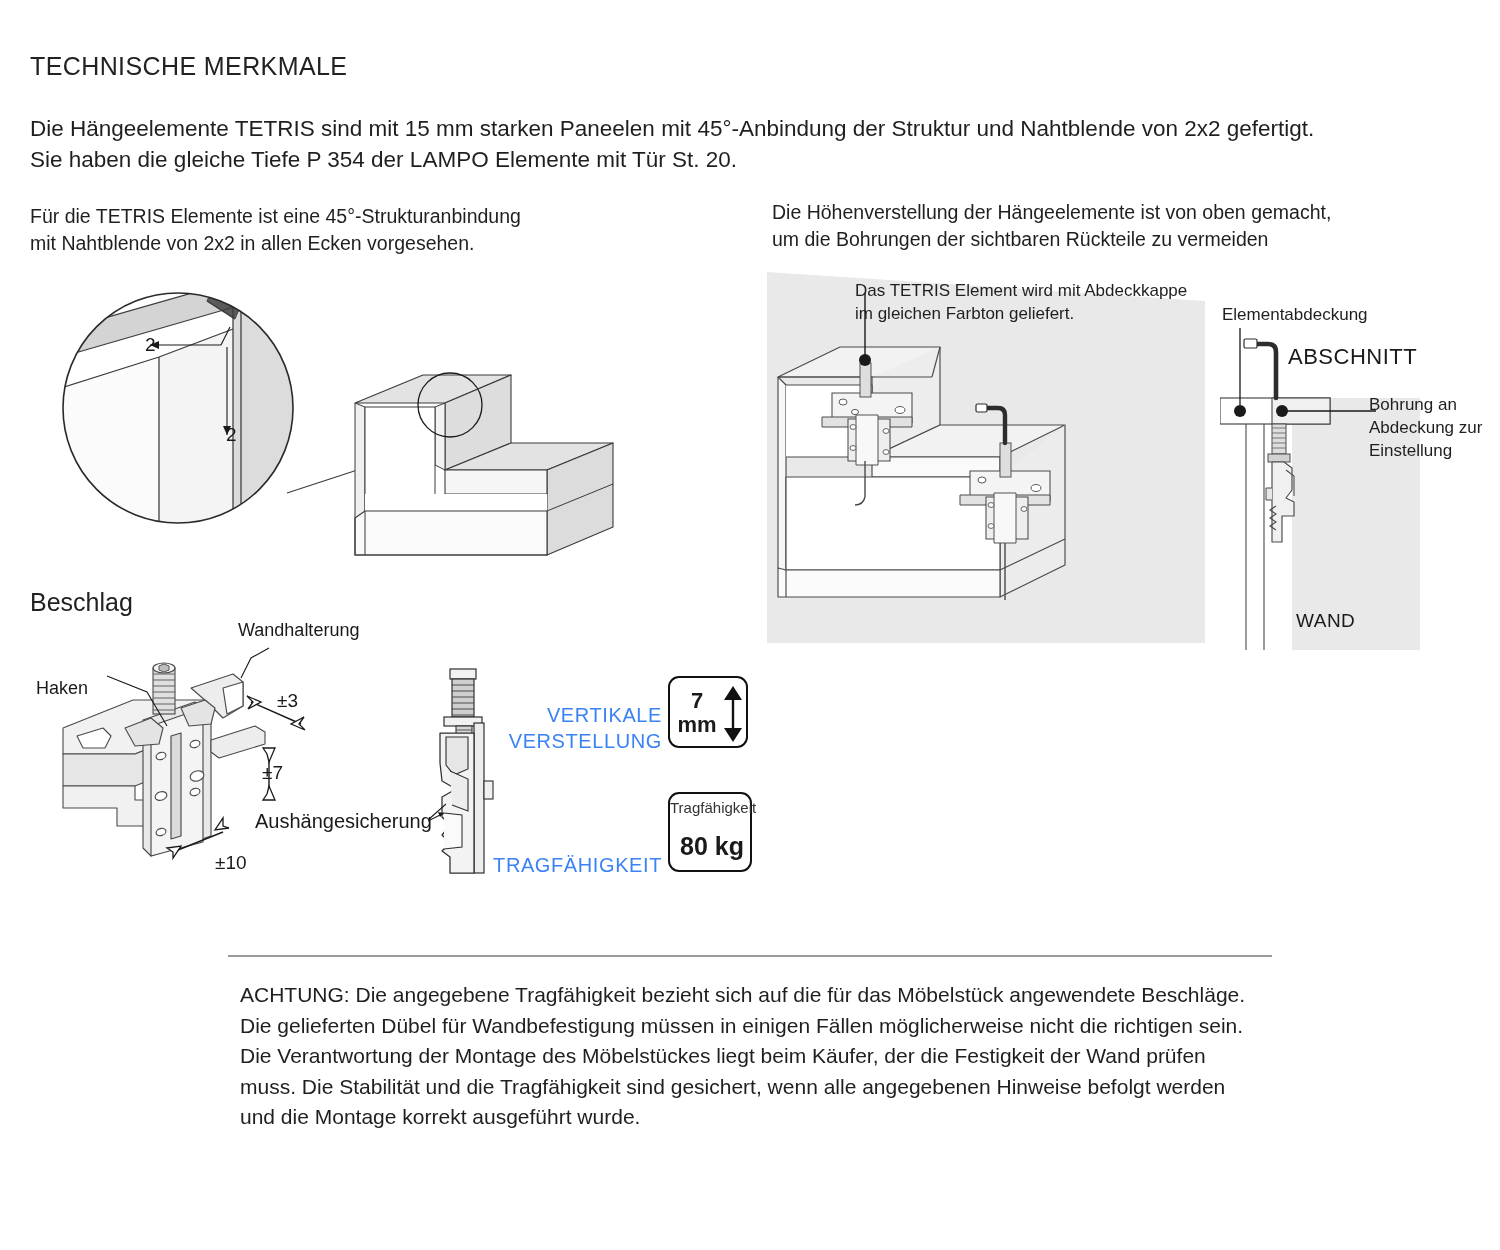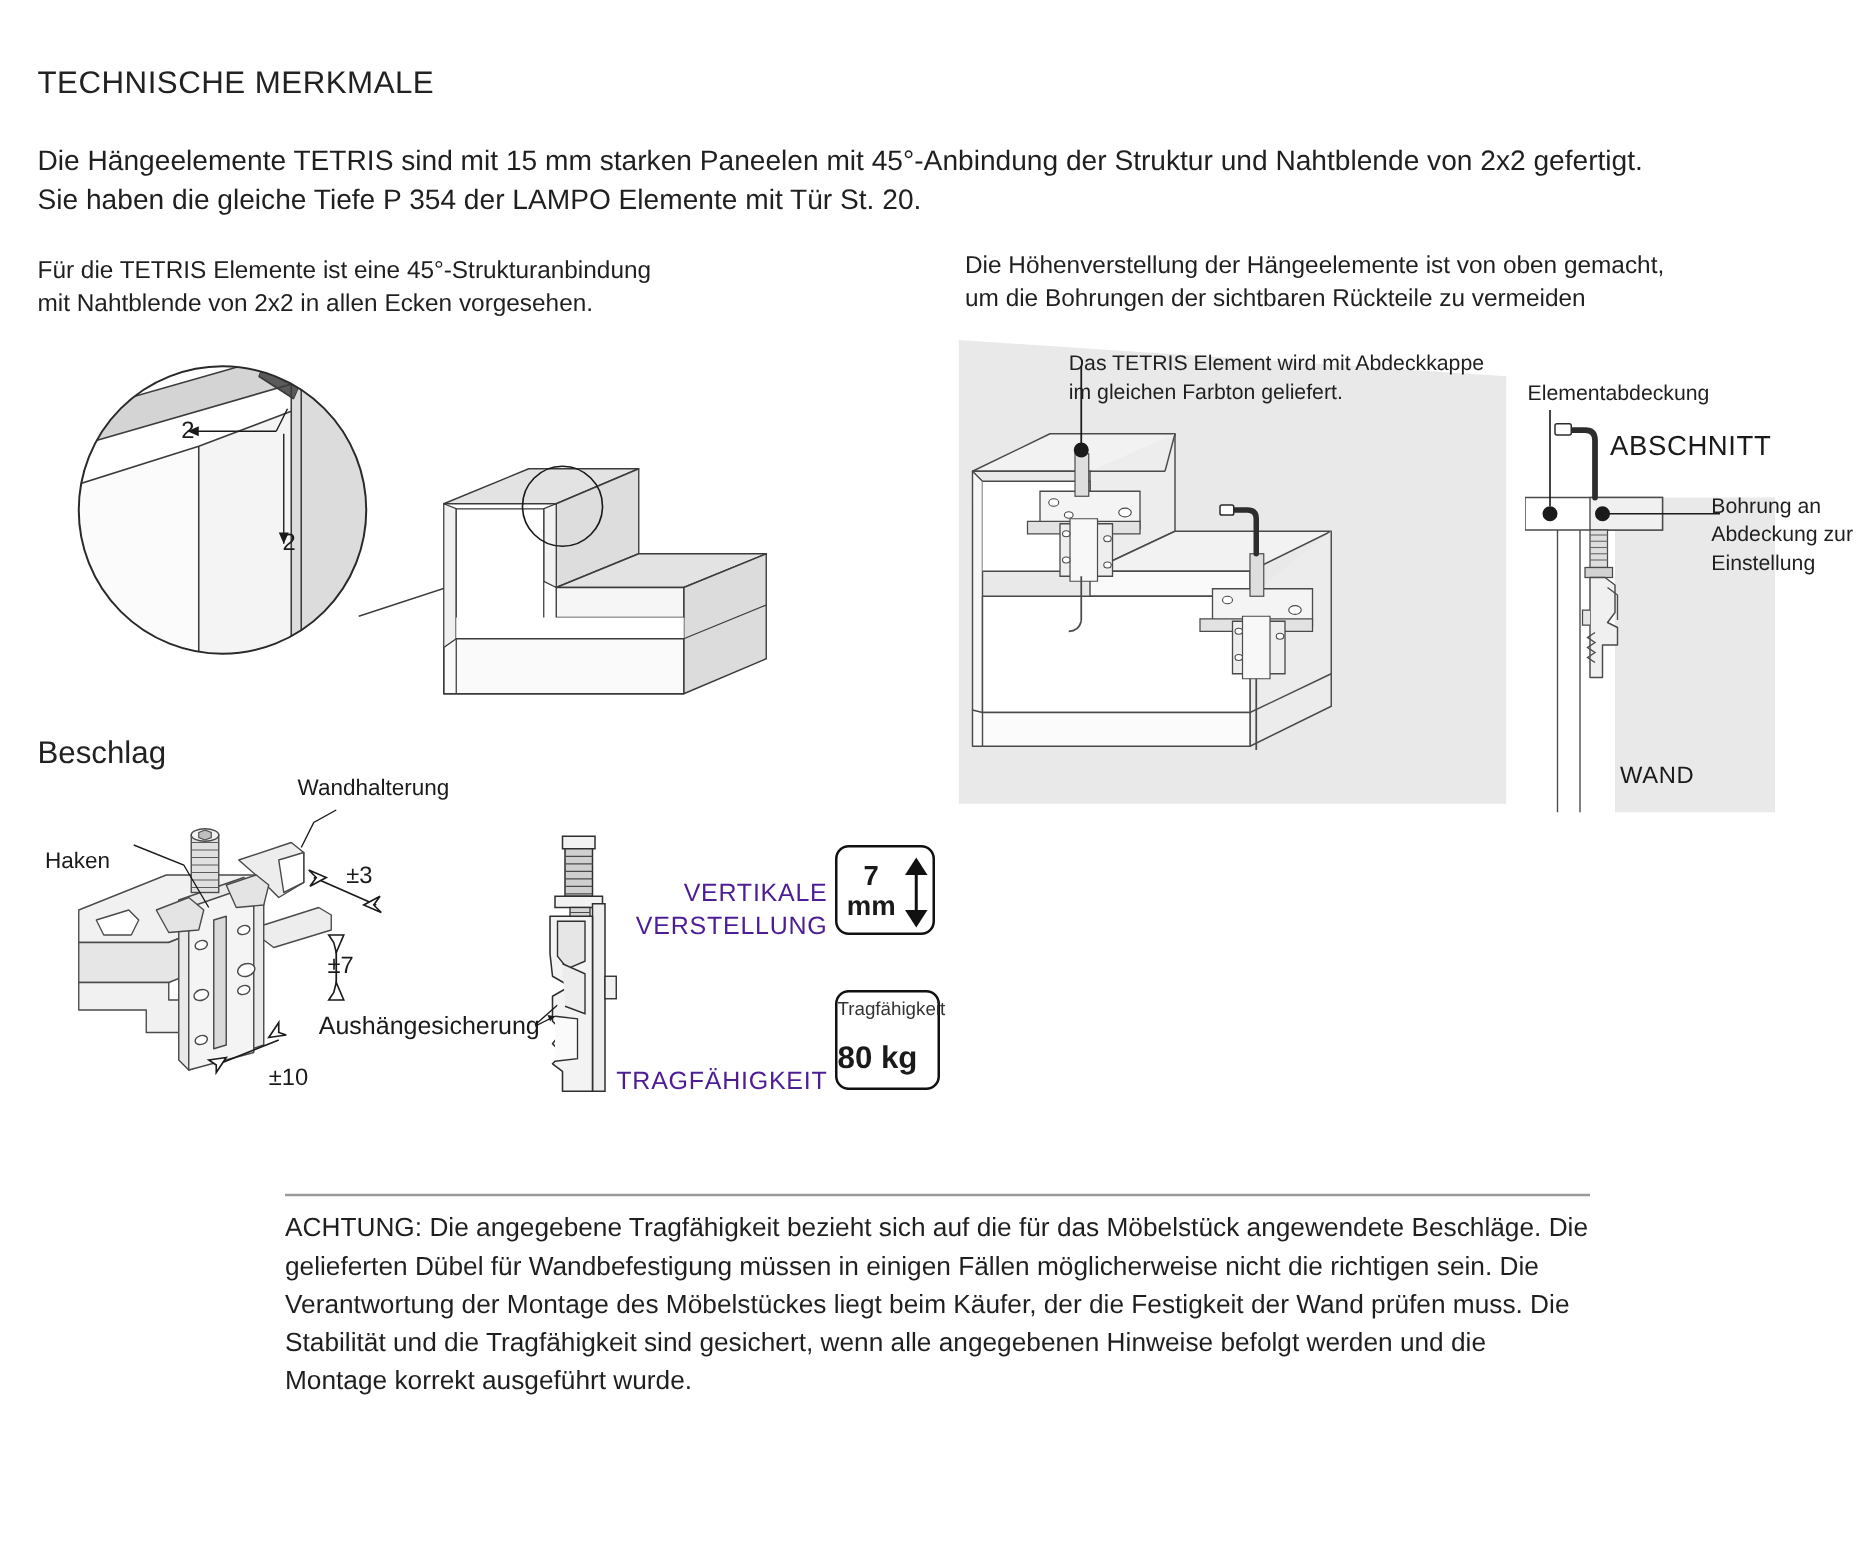"VERTIKALE" .speclabel { color: #4c1d95 -> #3b82f6 }
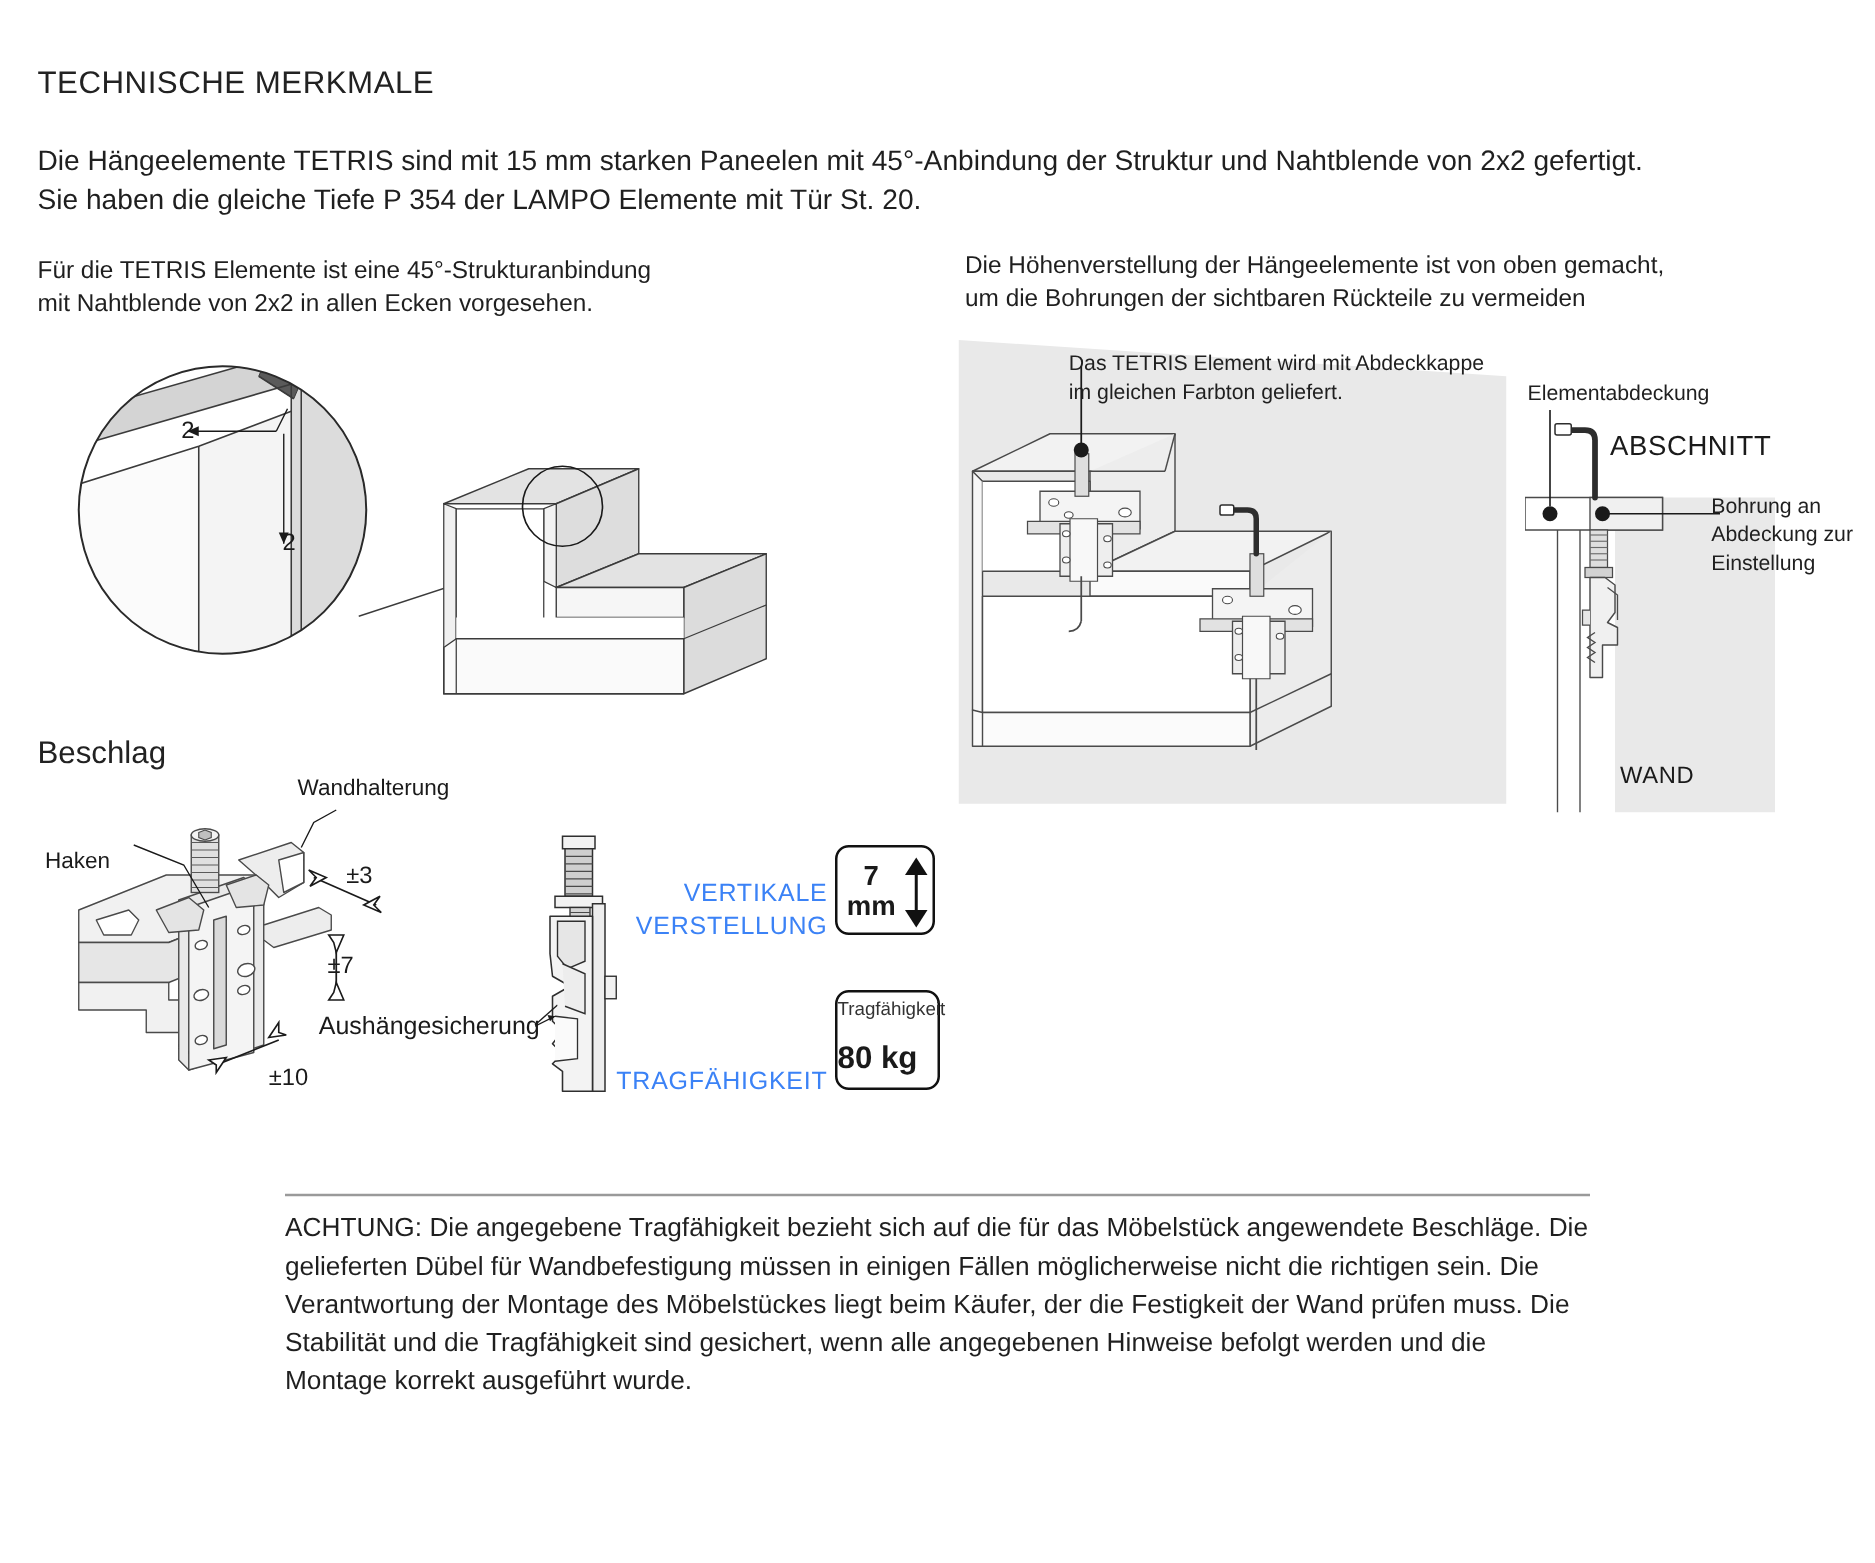"80 kg" #badge-trag .val { text-align: none -> center }
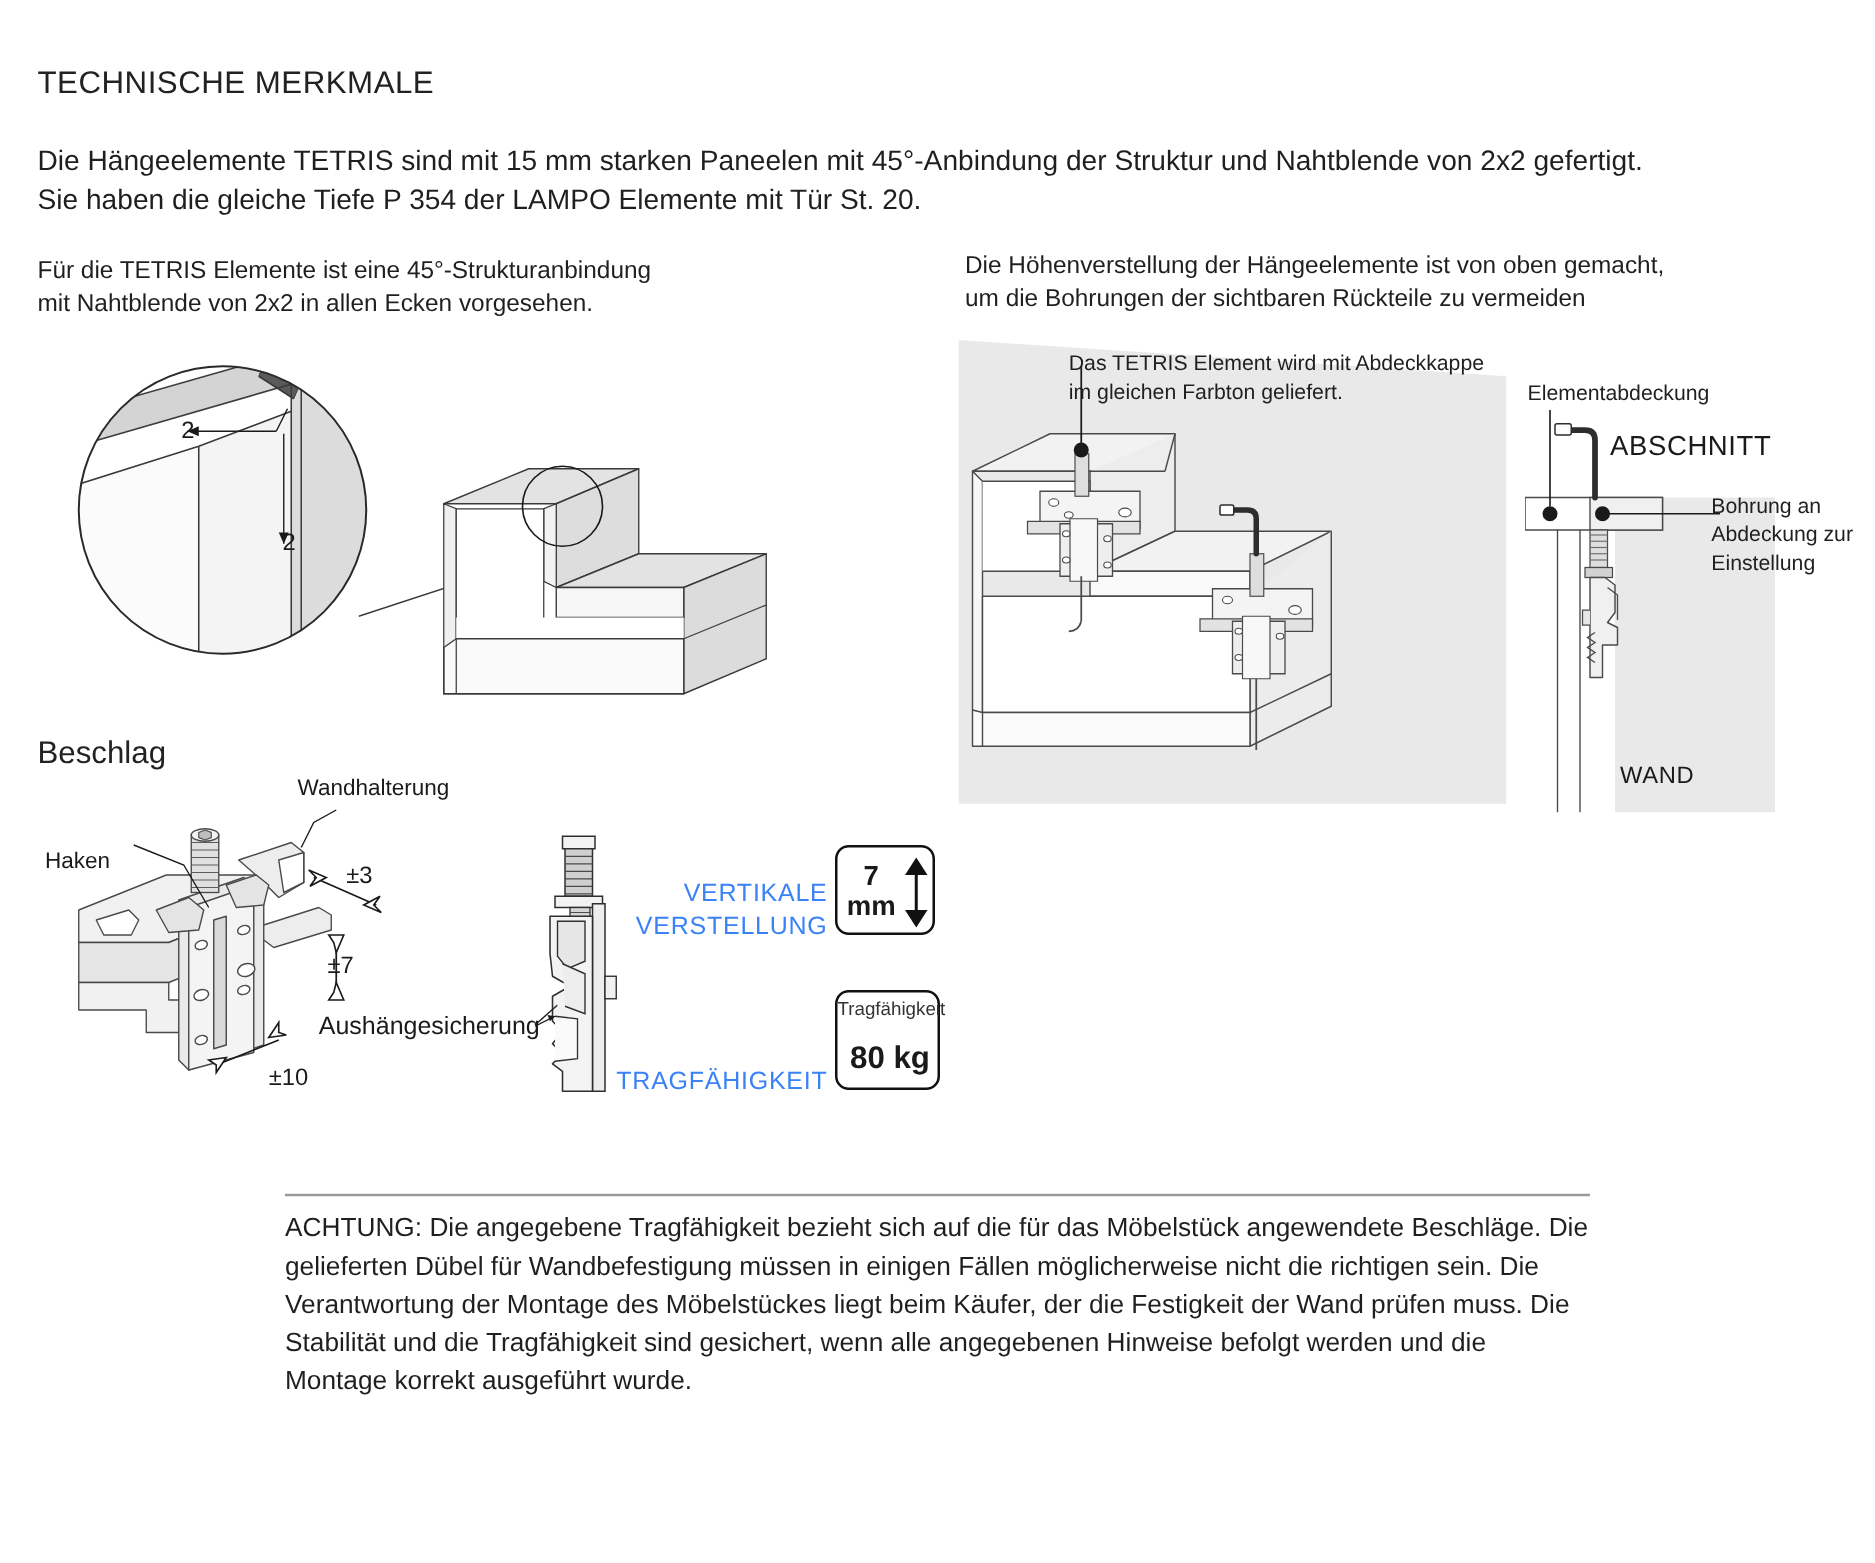"ACHTUNG: Die angegebene Tragfähigkeit" #warning p { margin: 0 -> 12px }
